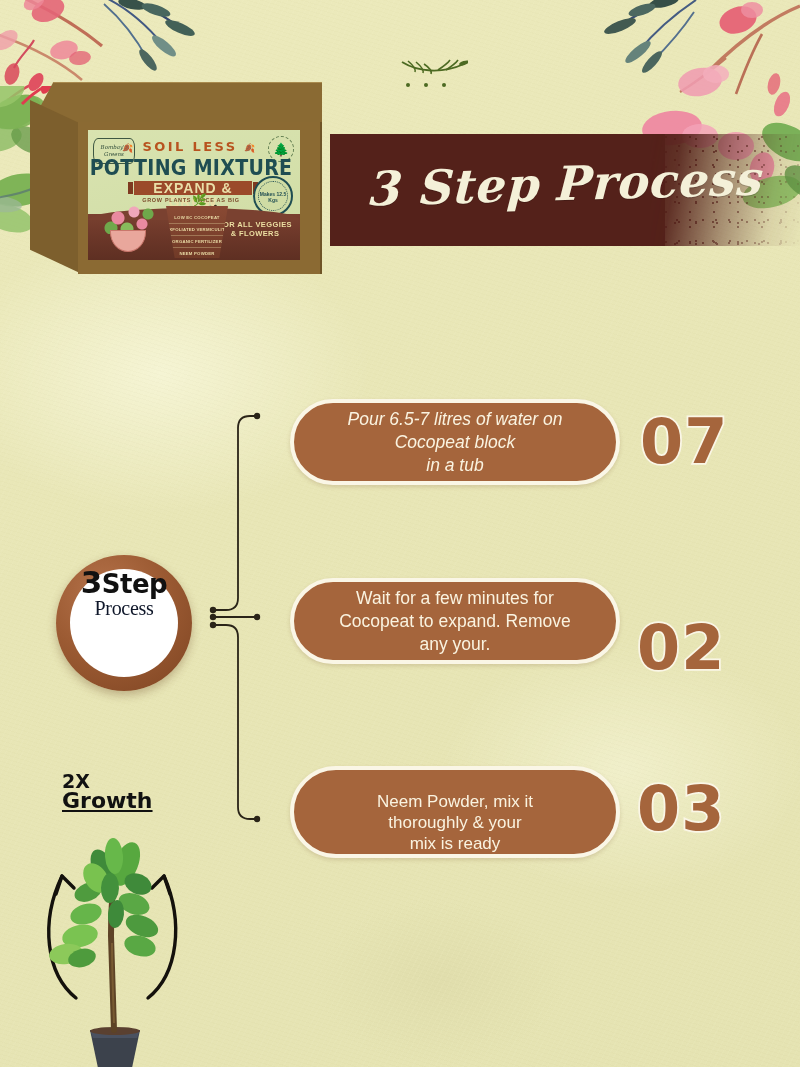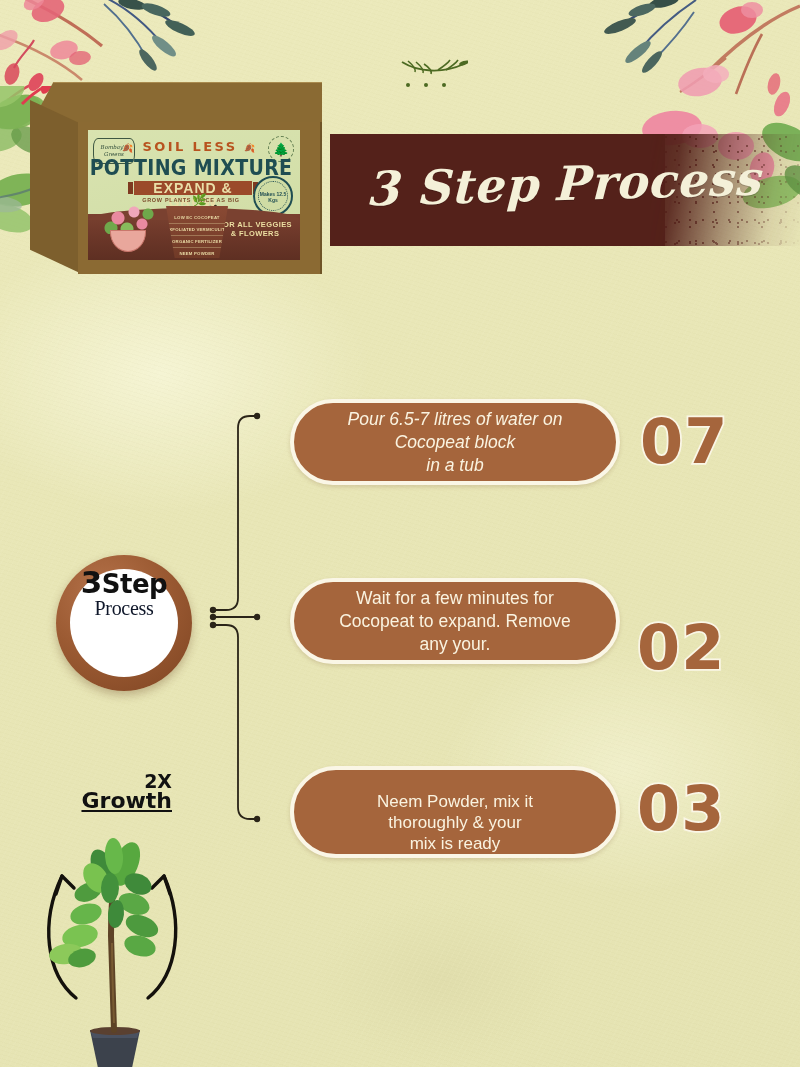"2X" .growth-label { text-align: right -> left }
